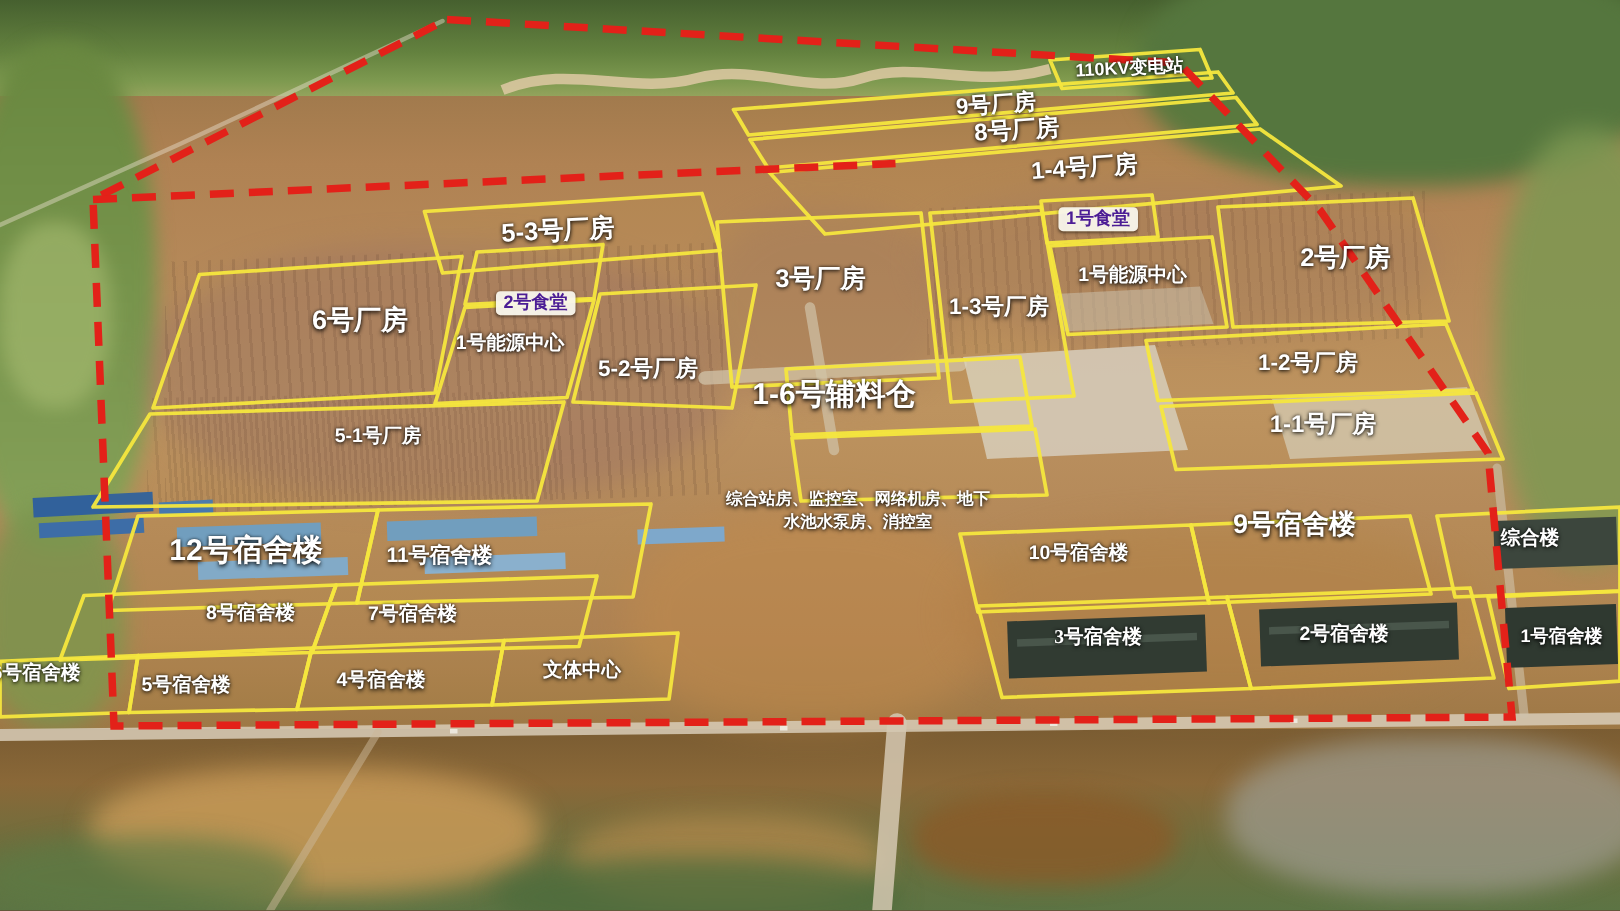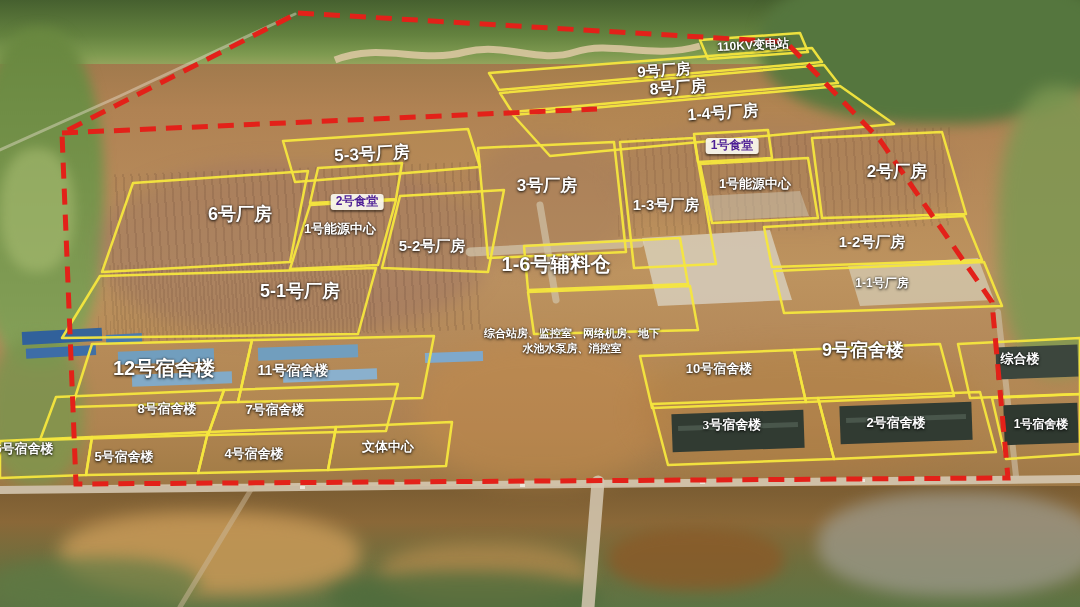"5-1号厂房" div.map-label { font-size: 18px -> 13px; margin-left: 48px -> none }
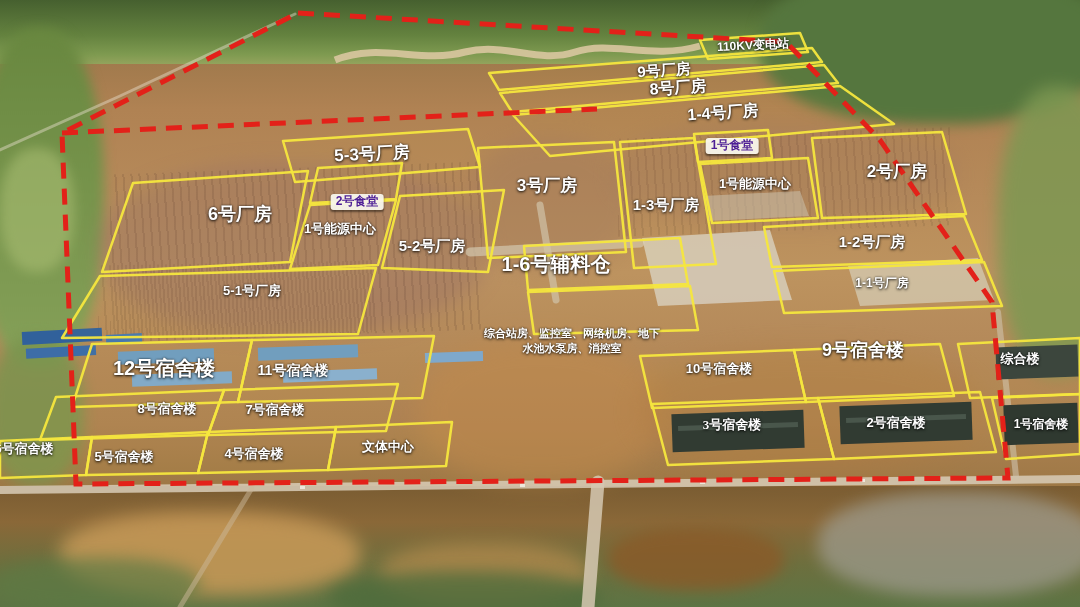"1-1号厂房" div.map-label { font-size: 12px -> 16px }
